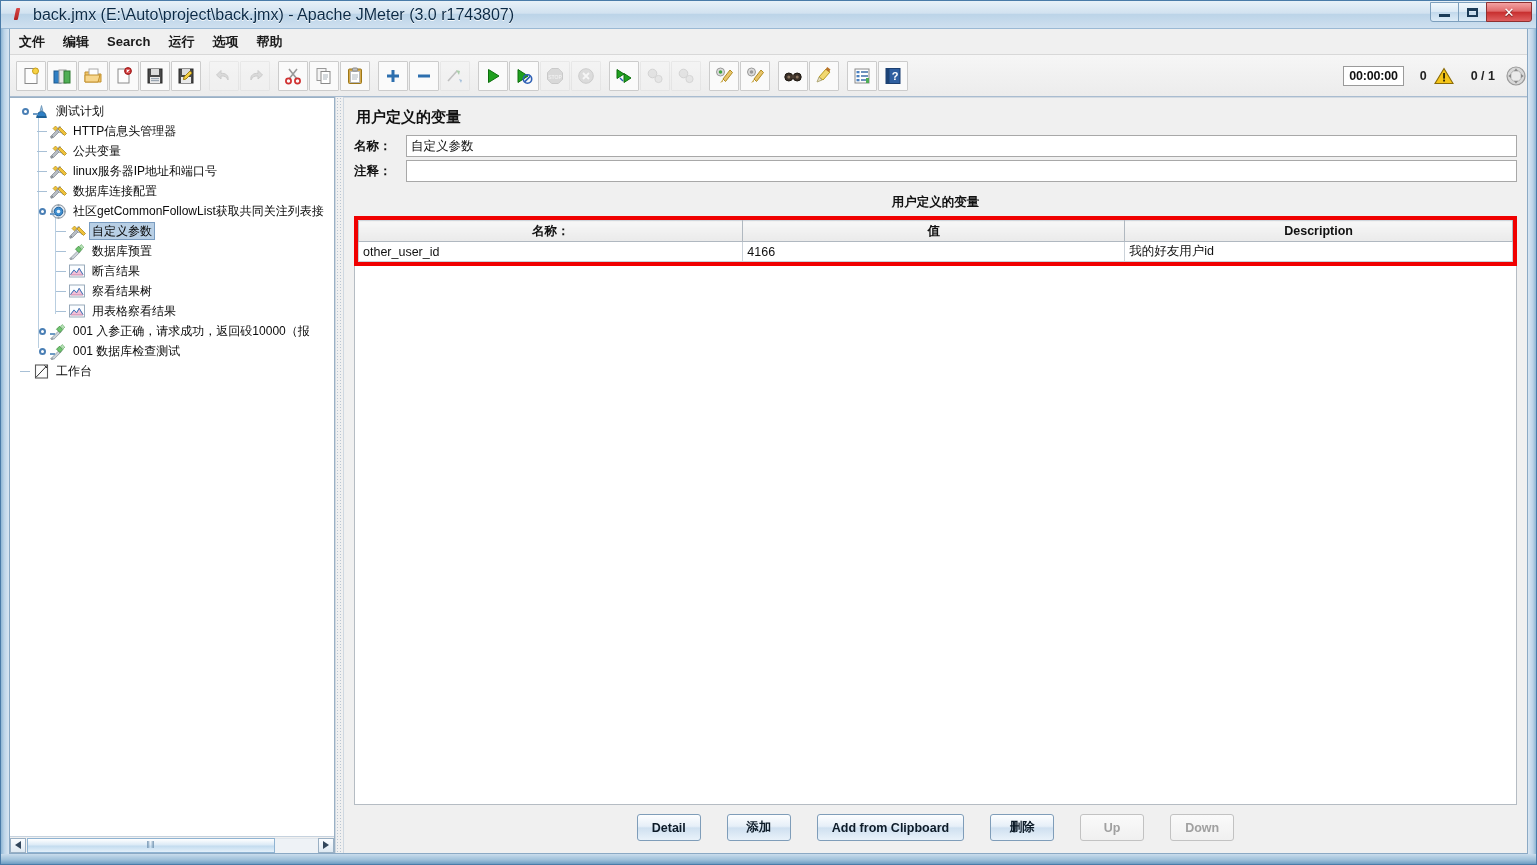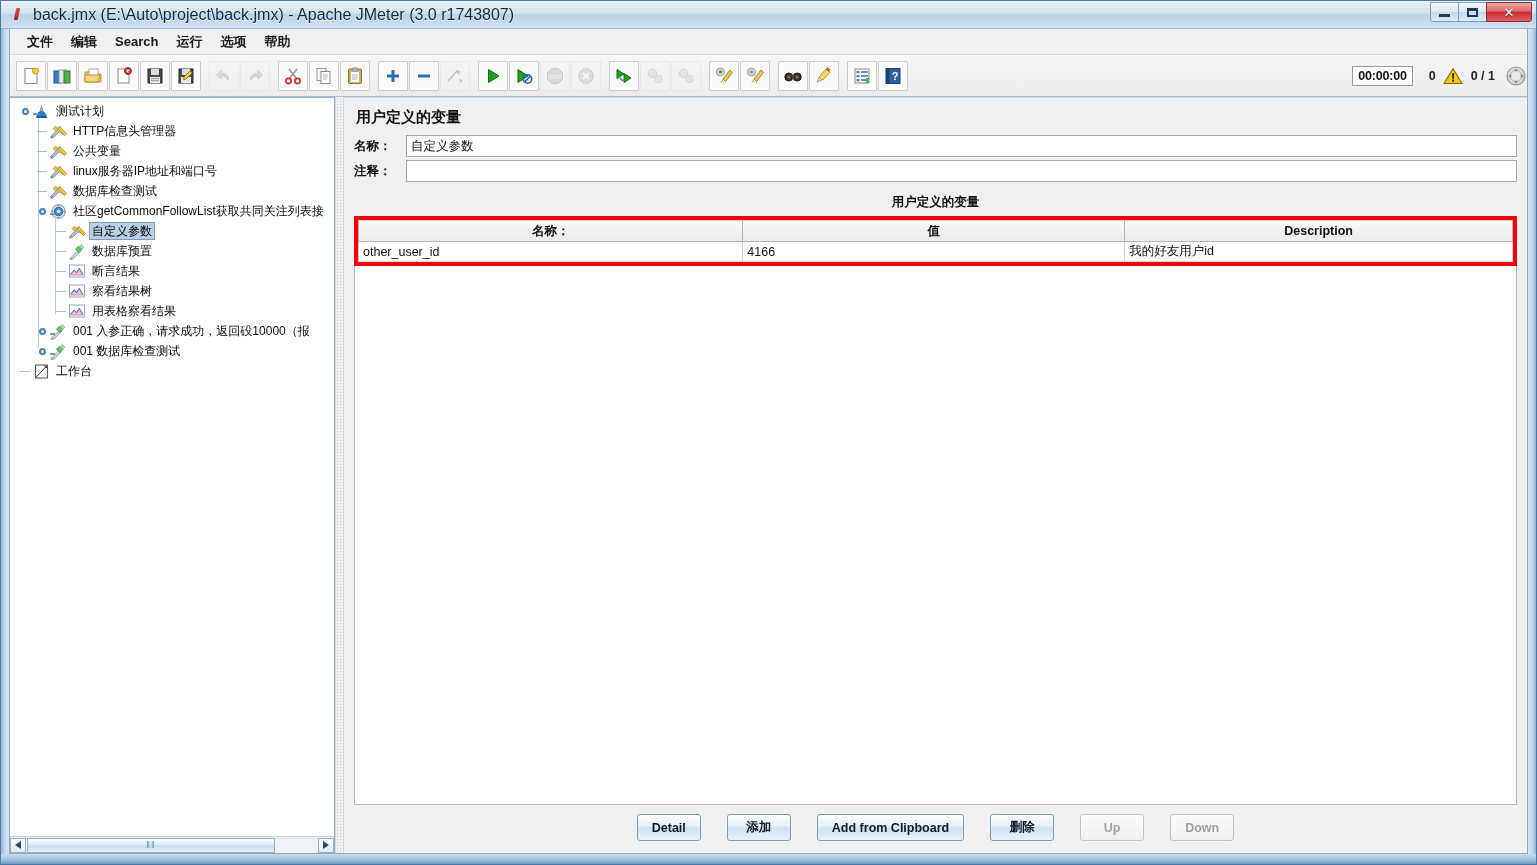"文件" #menu-bar { padding-left: 8px -> 0 }
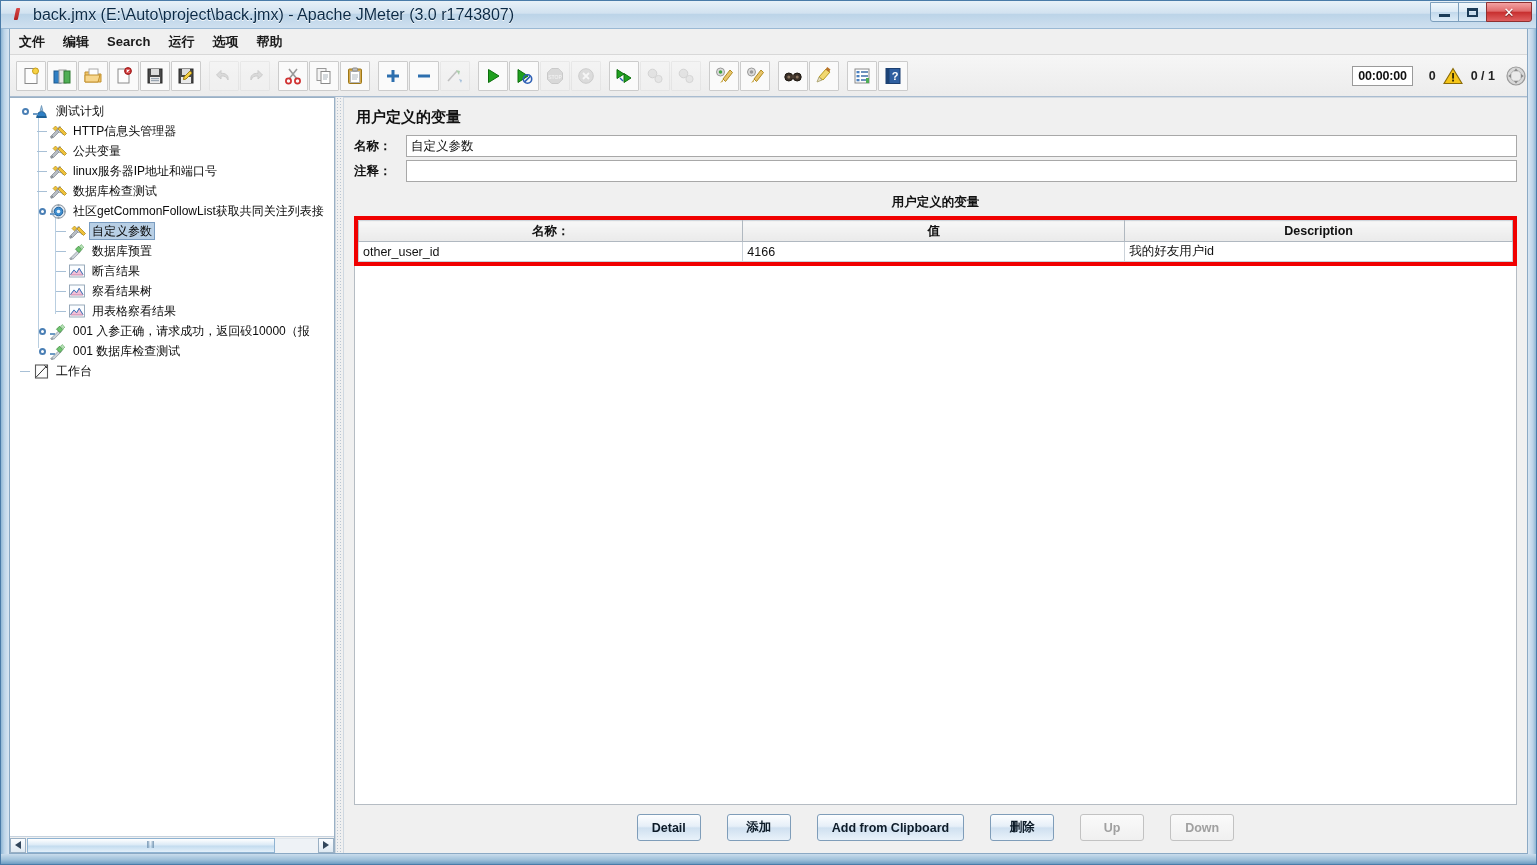"0 / 1" #thread-count { margin-left: 7px -> 16px }
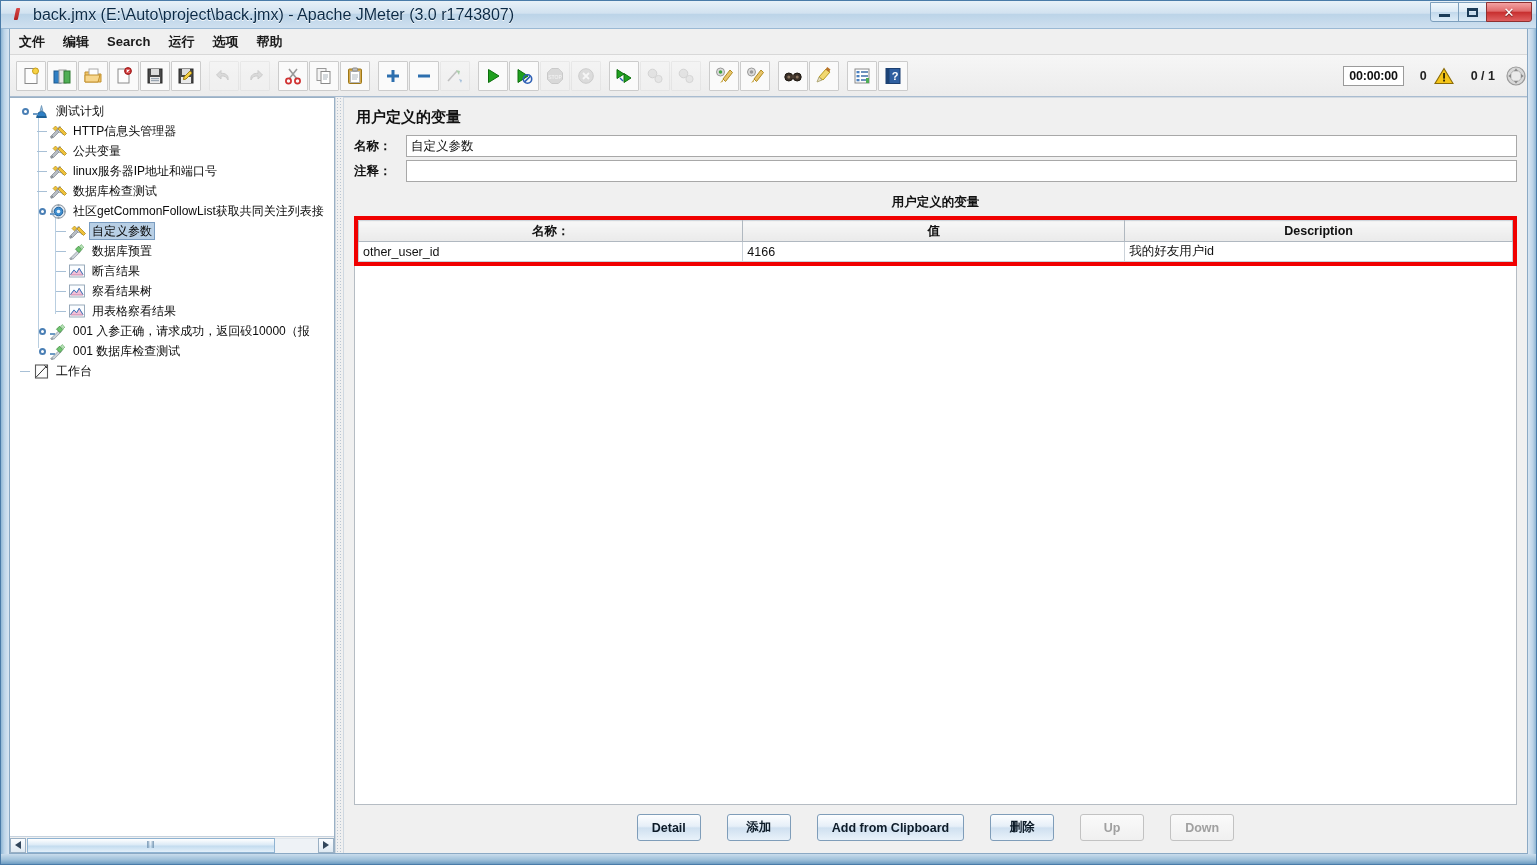"数据库检查测试" span.tree-label { text: 检查测试 -> 连接配置 }
